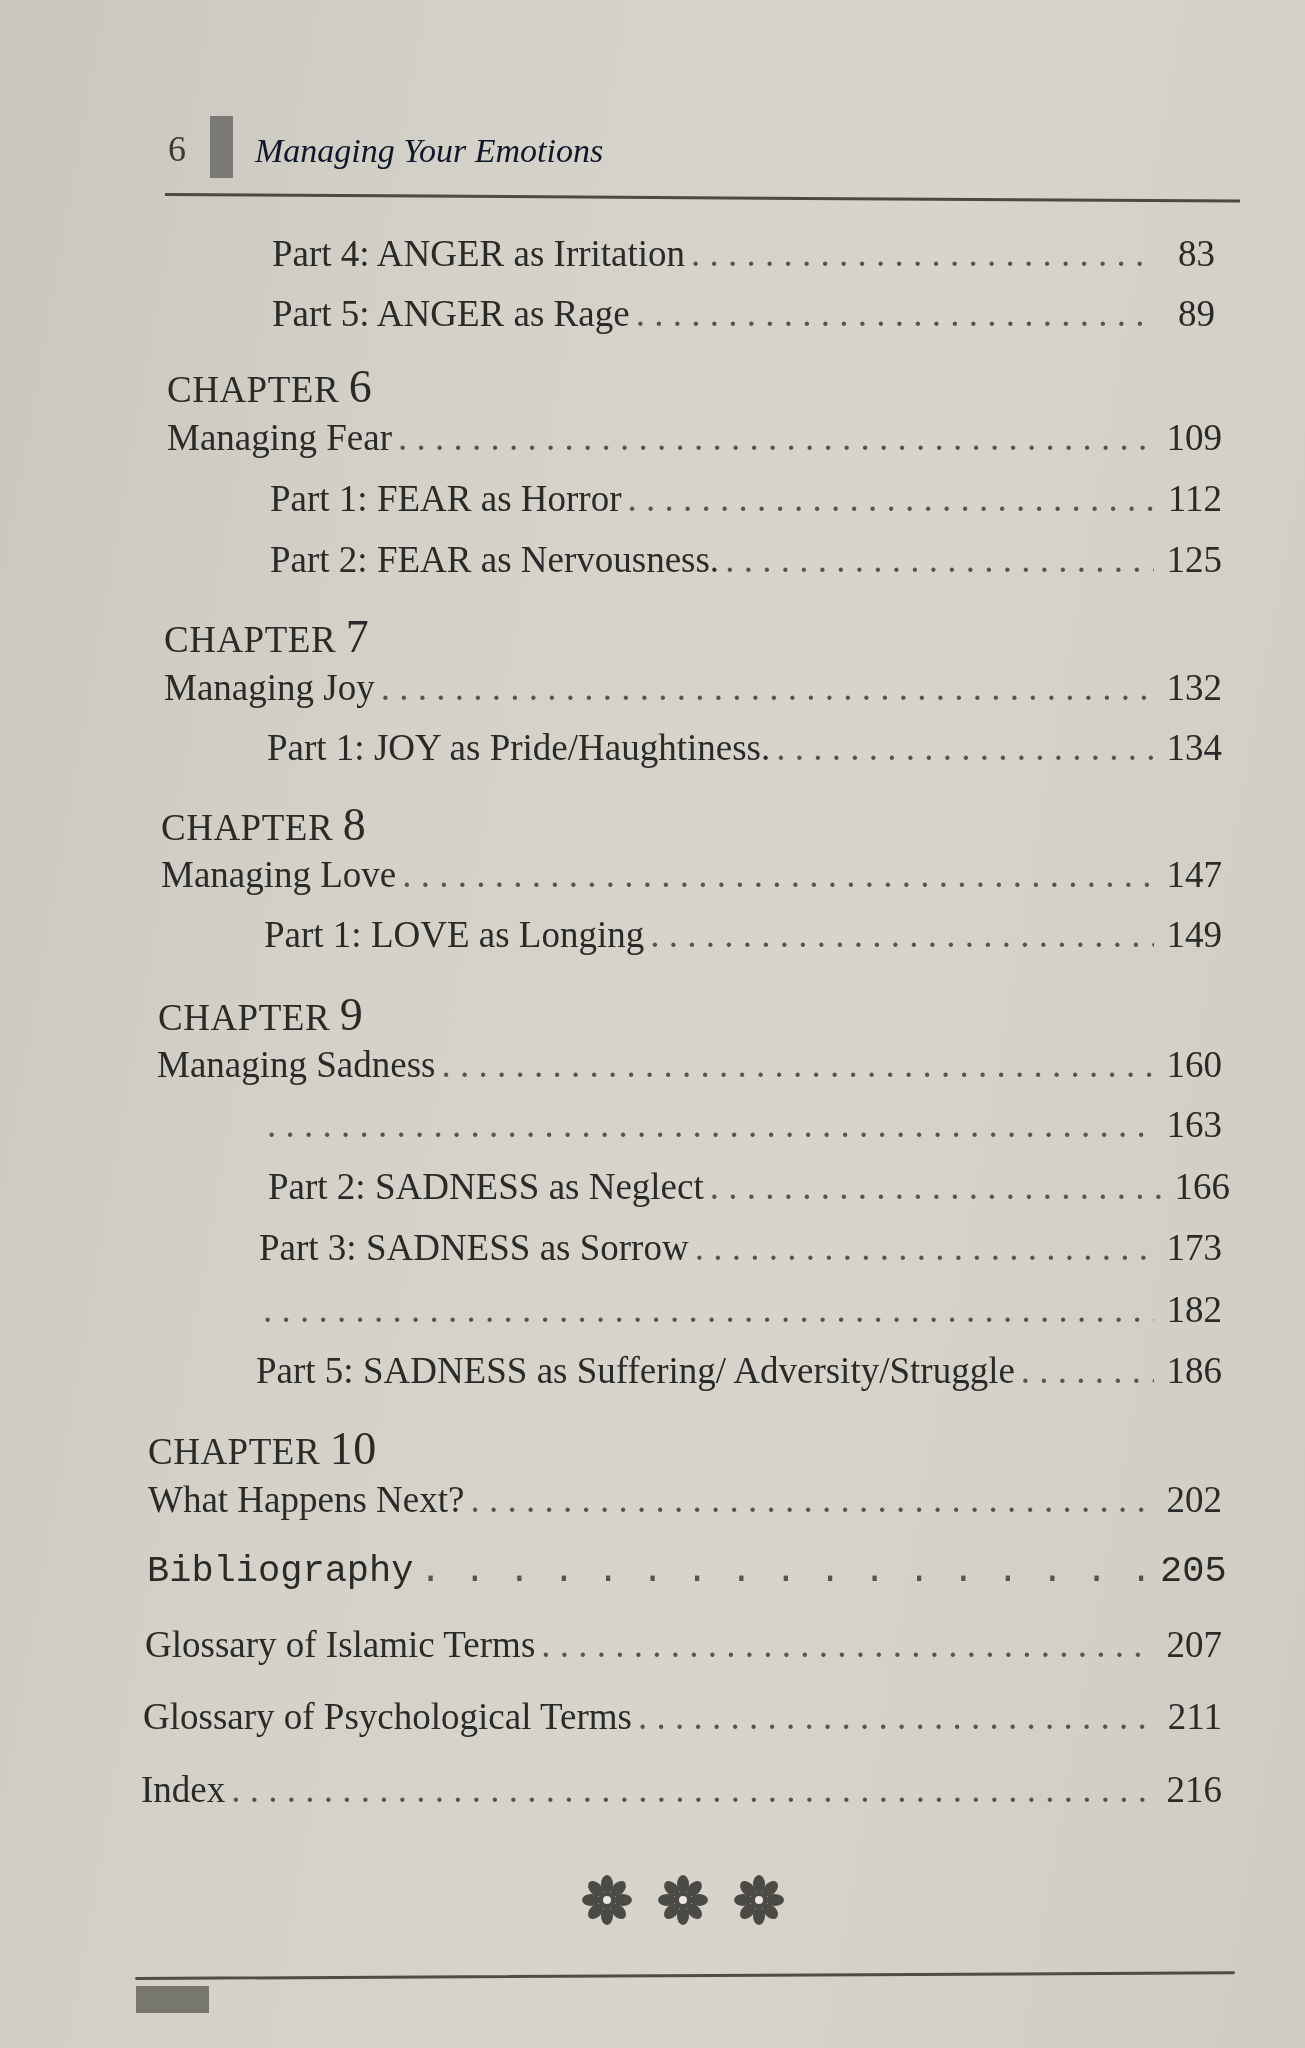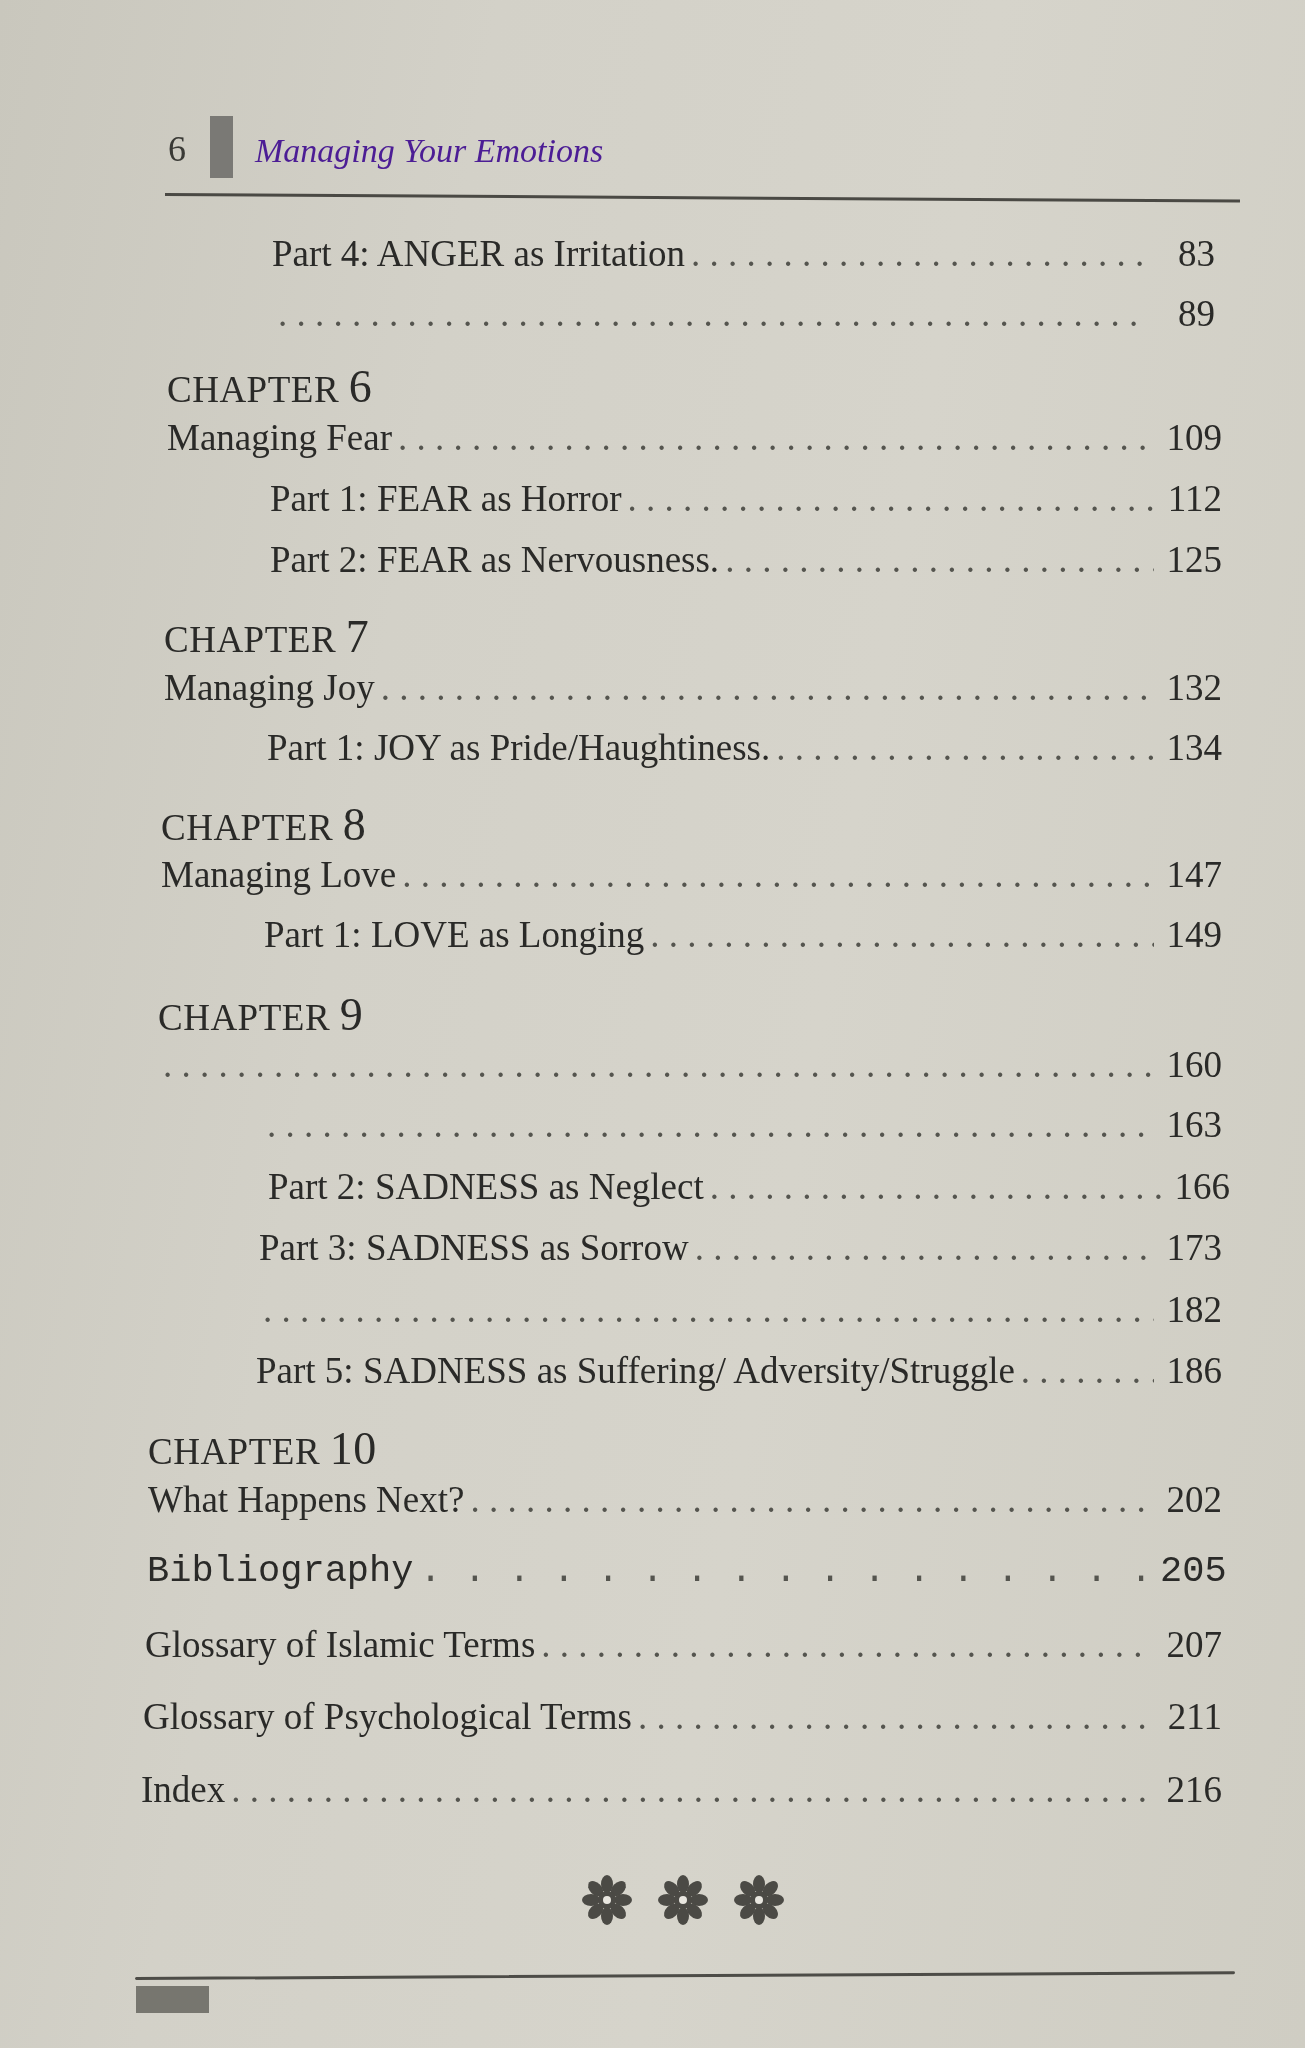"Managing Your Emotions" .header-title { color: #4c1d95 -> #0f172a }
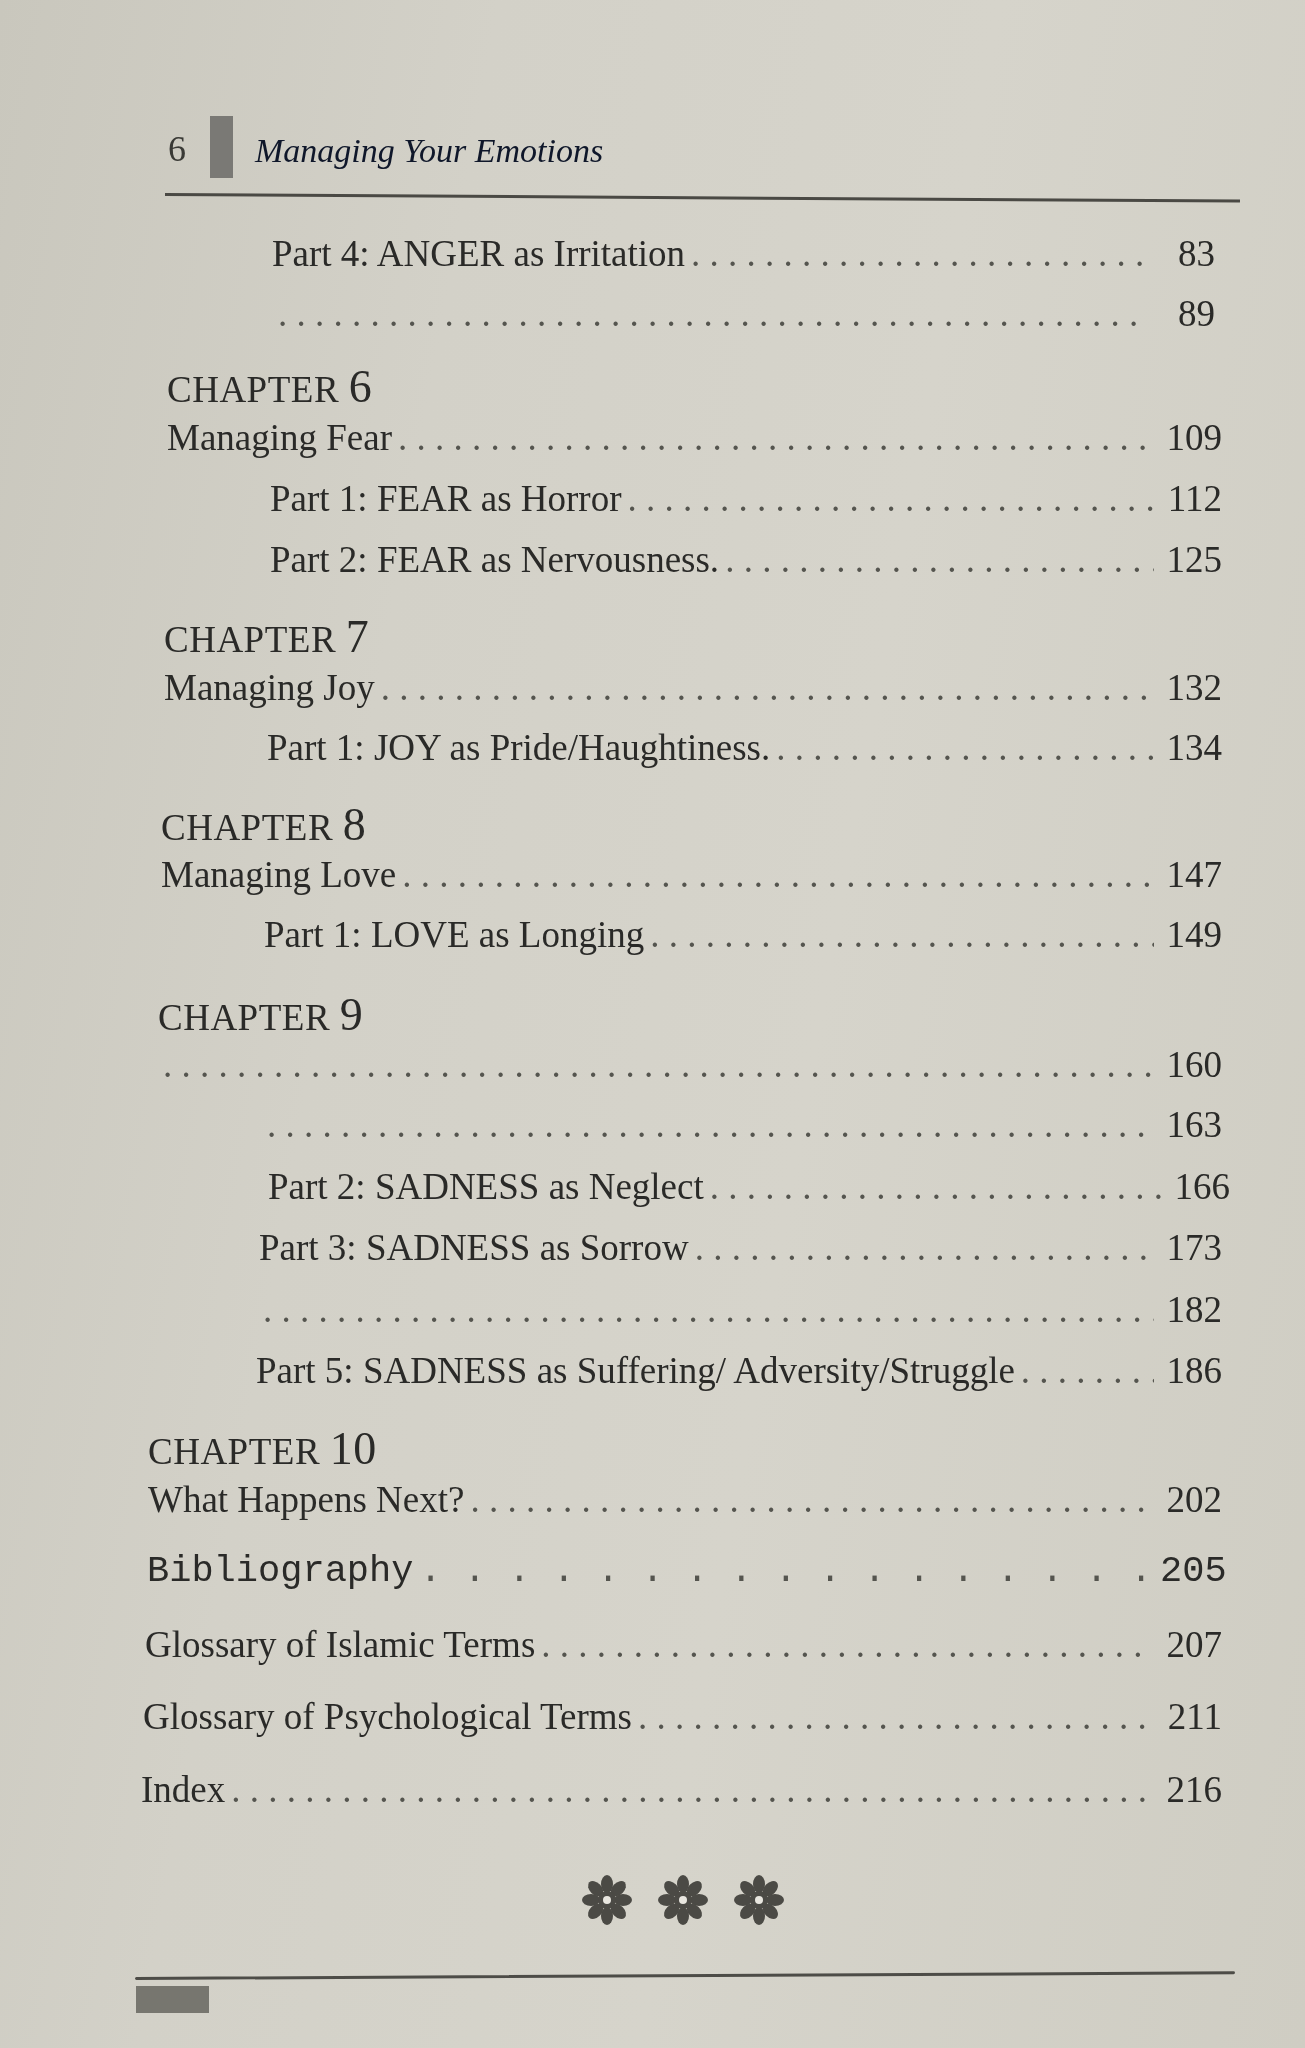"Part 5: ANGER as Rage" span.label { html: none -> <span>Part 5: ANGER as Rage</span> }
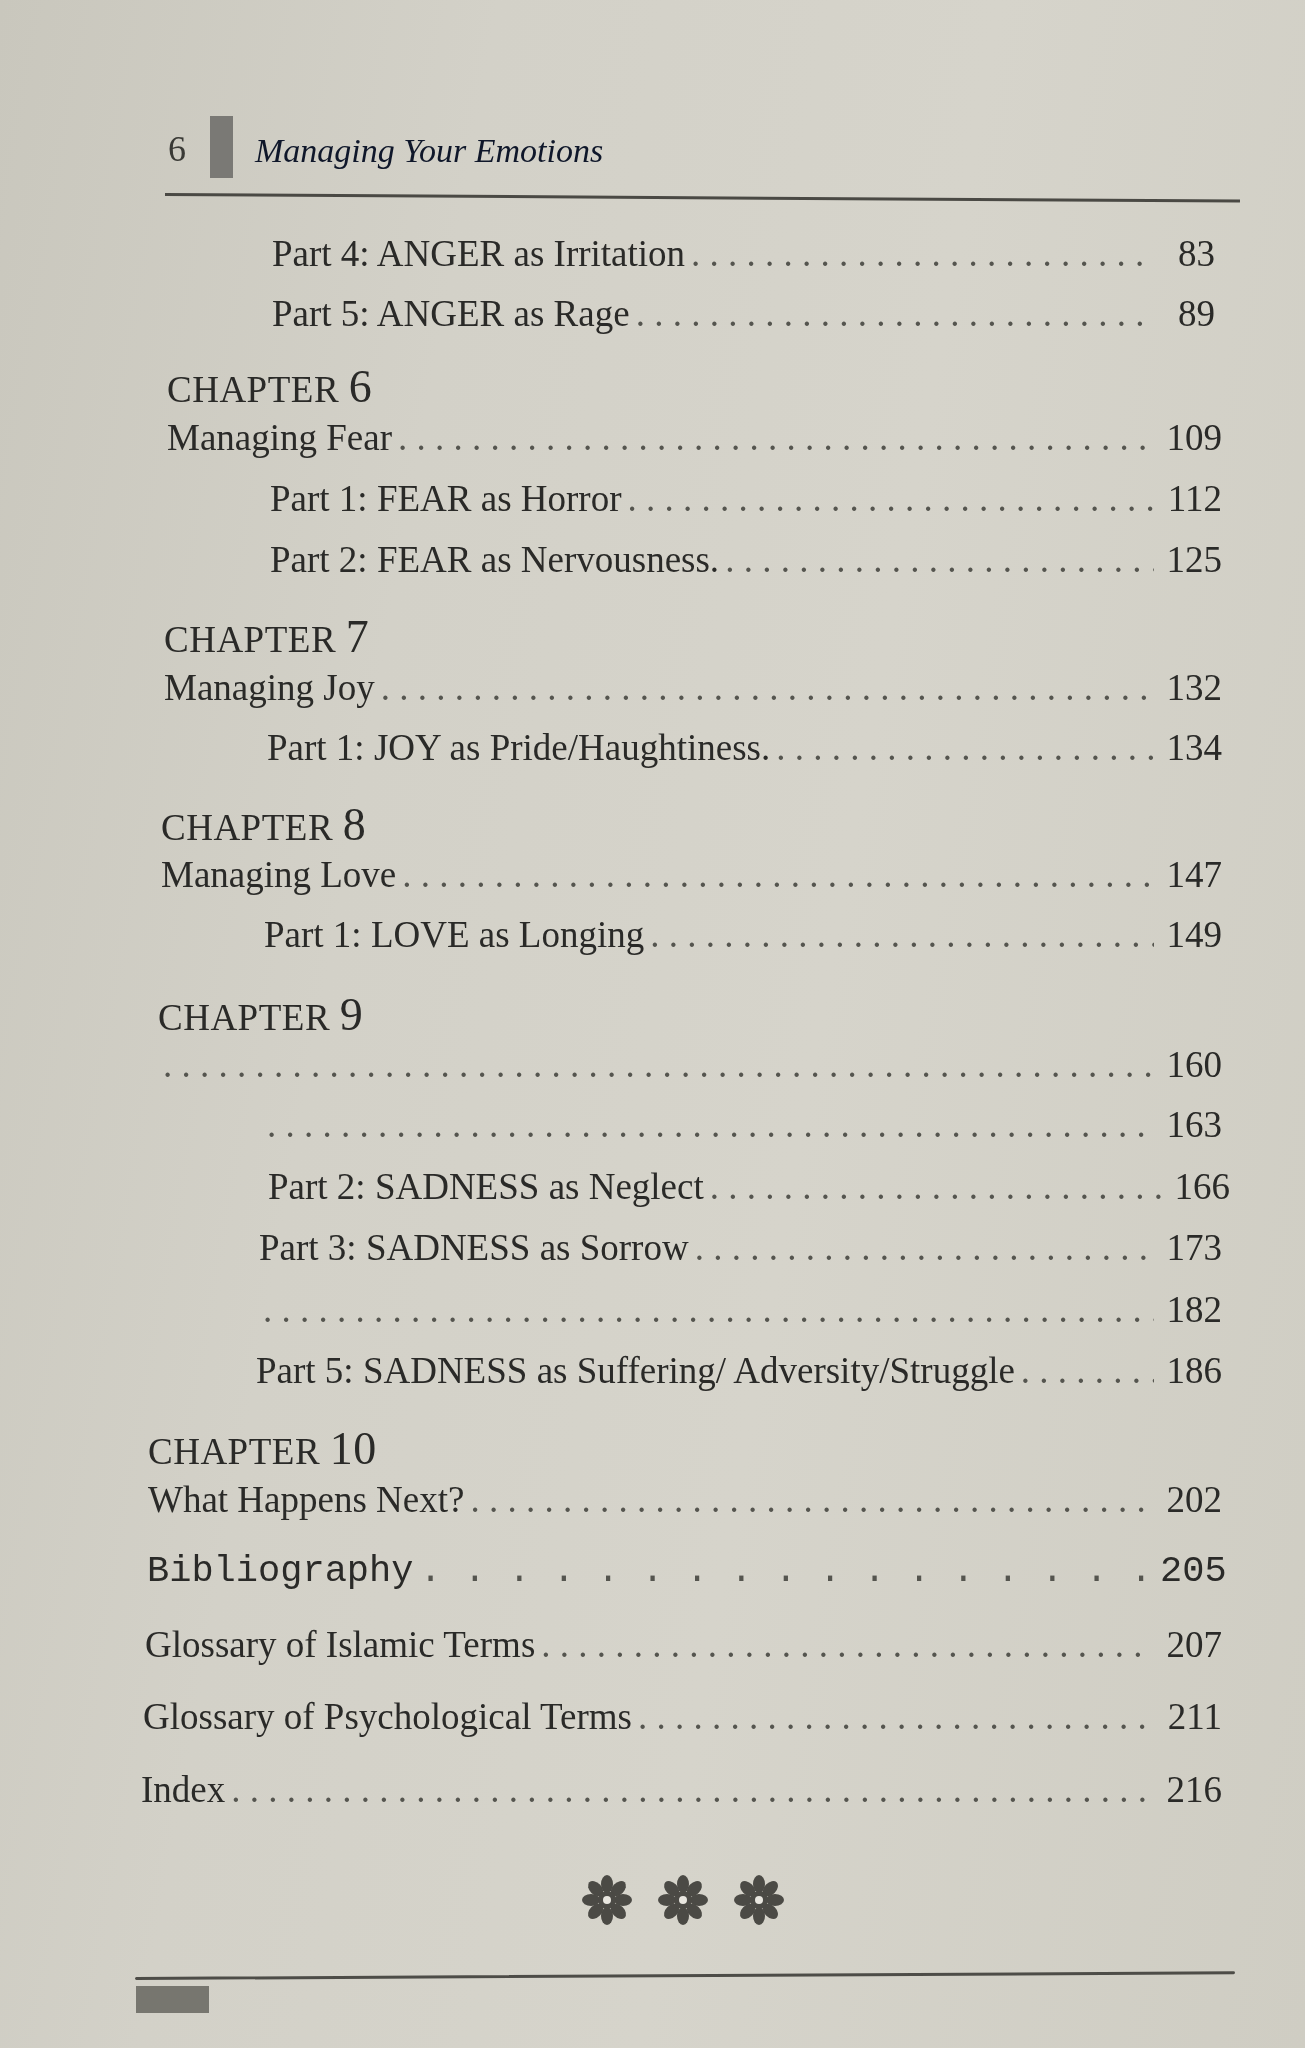"Managing Sadness" span.label { html: none -> <span>Managing Sadness</span> }
